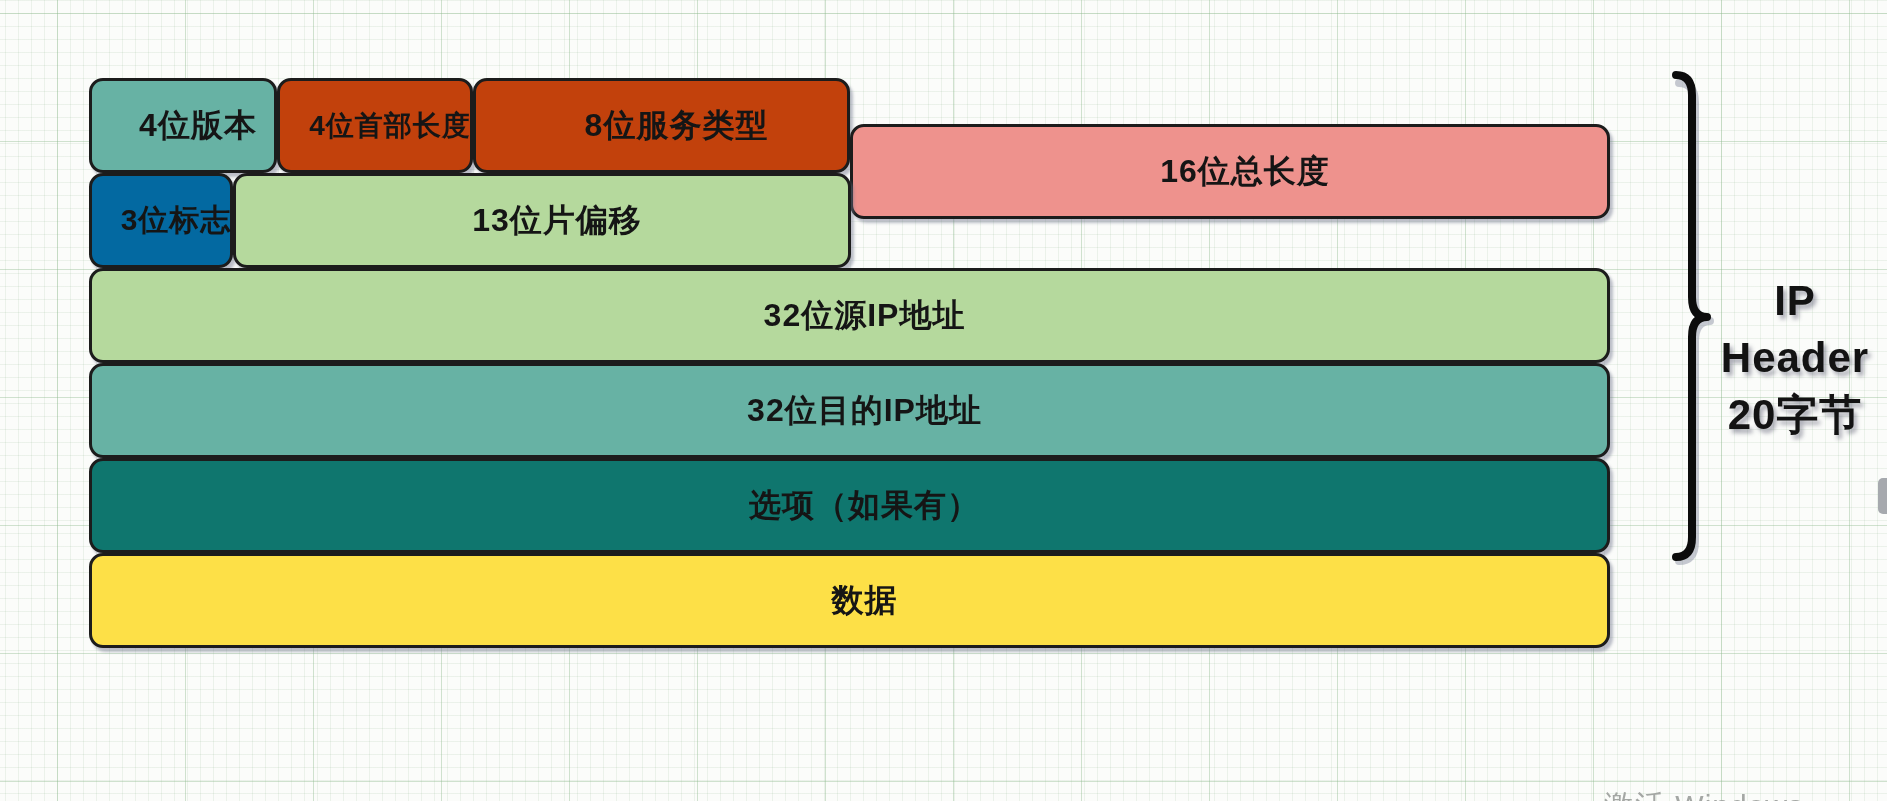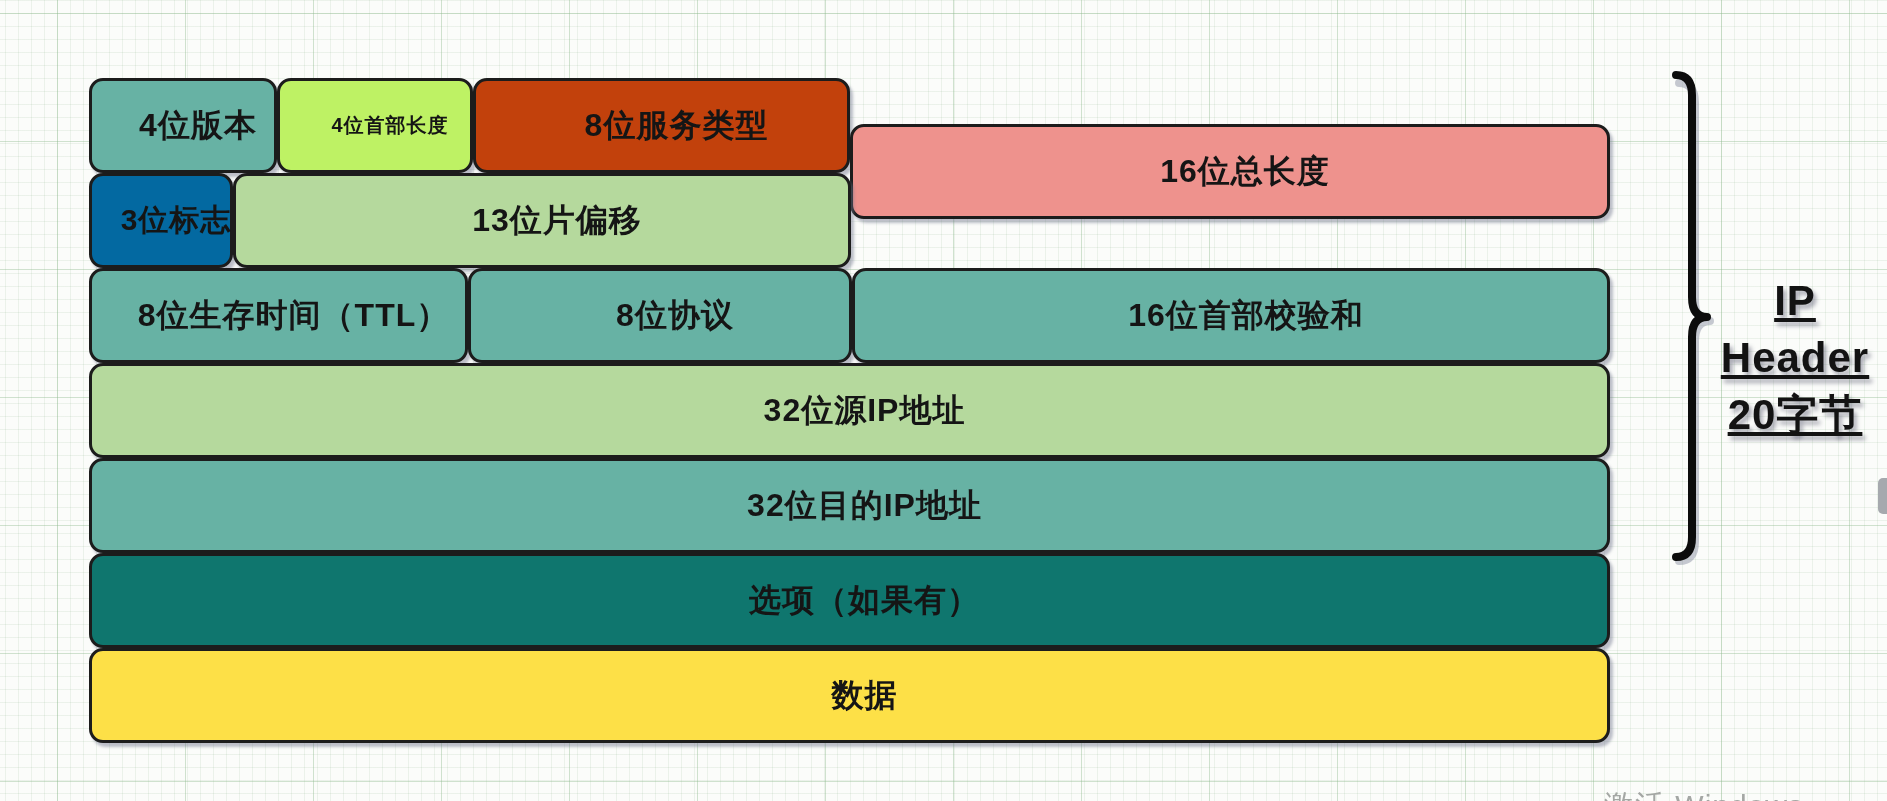"4位首部长度" div.cell { background: #bef264 -> #c2410c; font-size: 20px -> 28px }
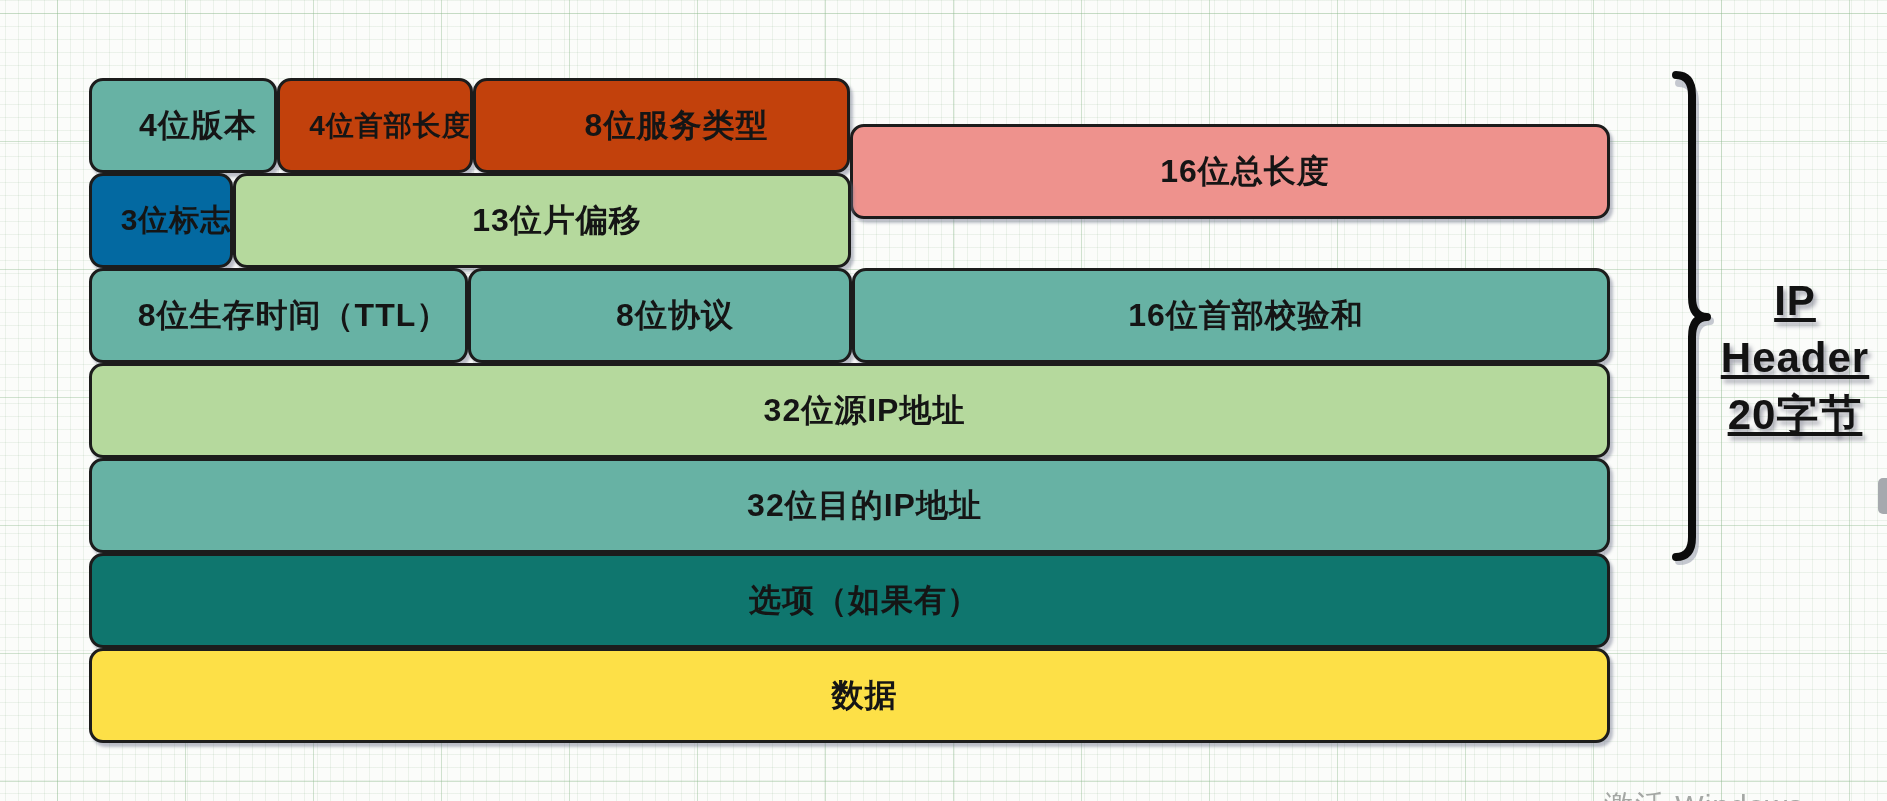"8位生存时间（TTL）" div.row { html: <div> <div>8位生存时间（TTL）</div> <div>8位协议</div> <div>16位首部校验和</div> </div> -> none }
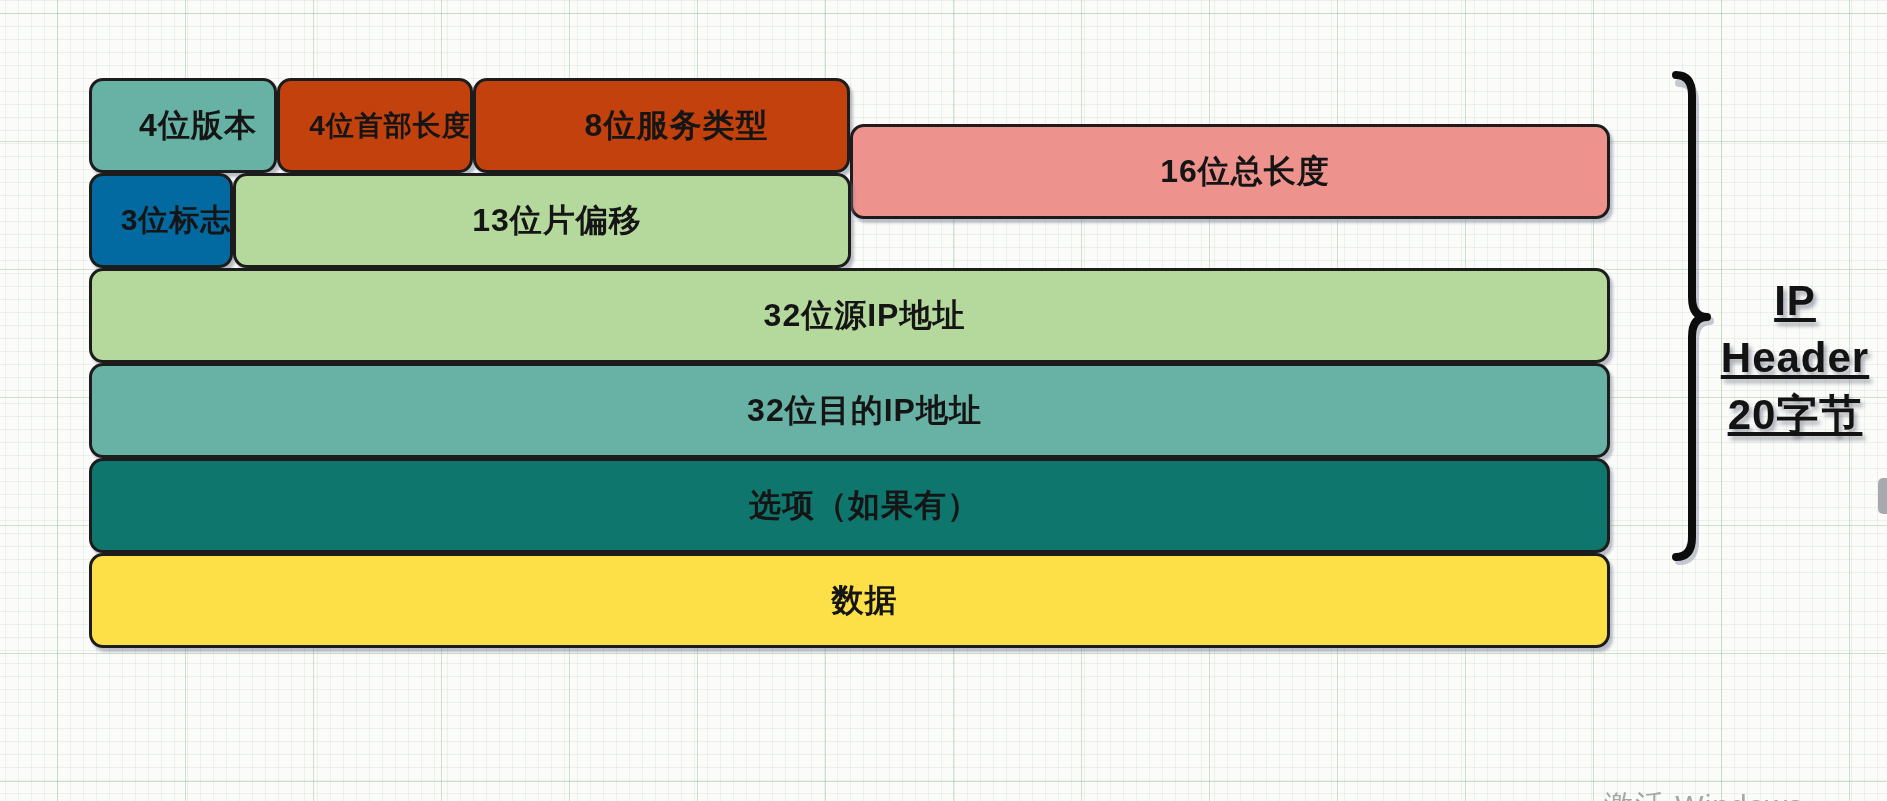"IP" .annotation { text-decoration: underline -> none }
